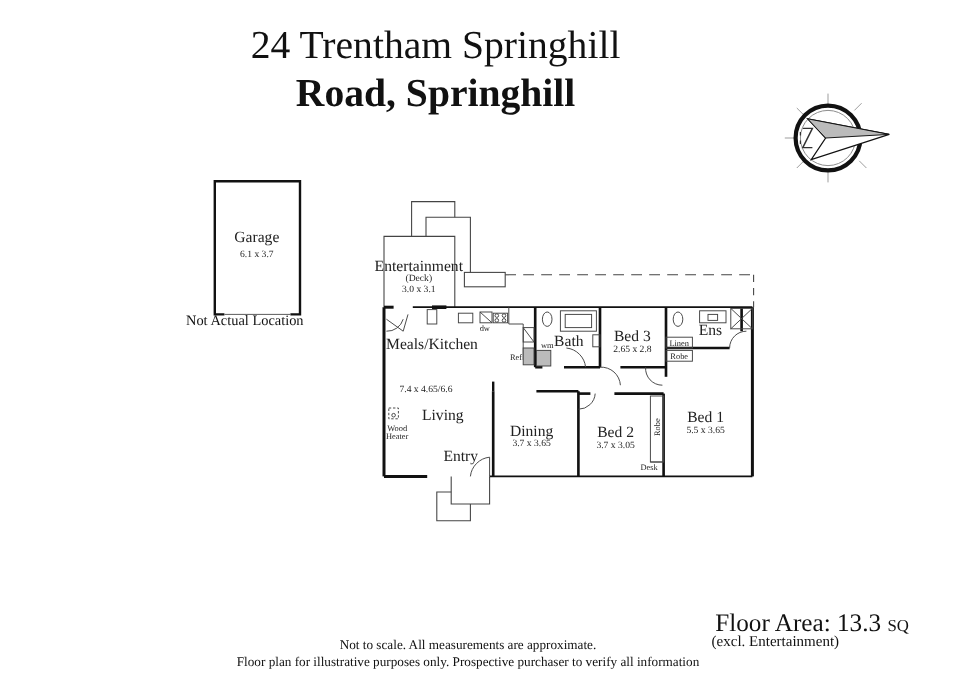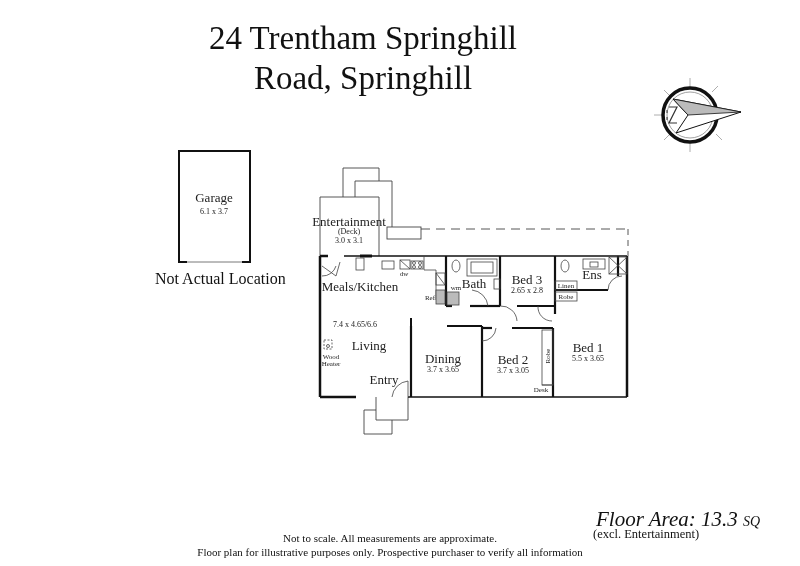"Road, Springhill" #title2 { font-weight: none -> bold }
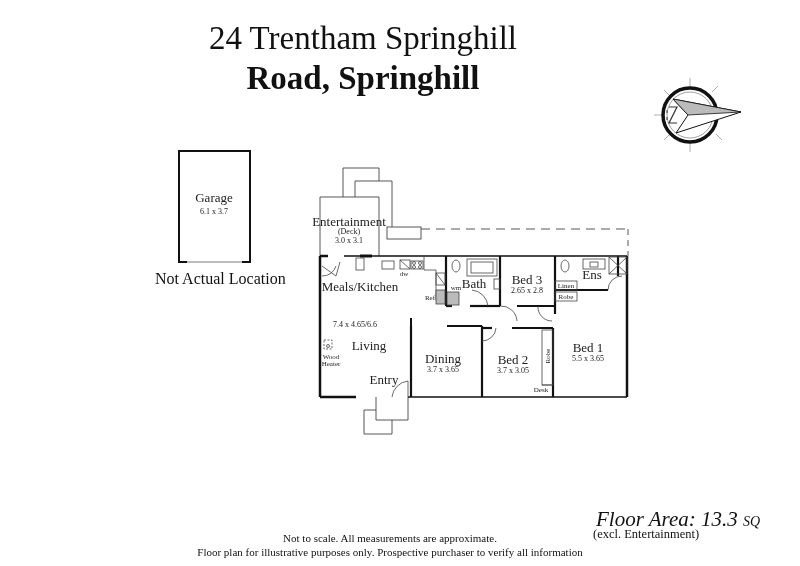"Not Actual Location" .note-loc { font-size: 16px -> 12px; top: 270px -> 260px }
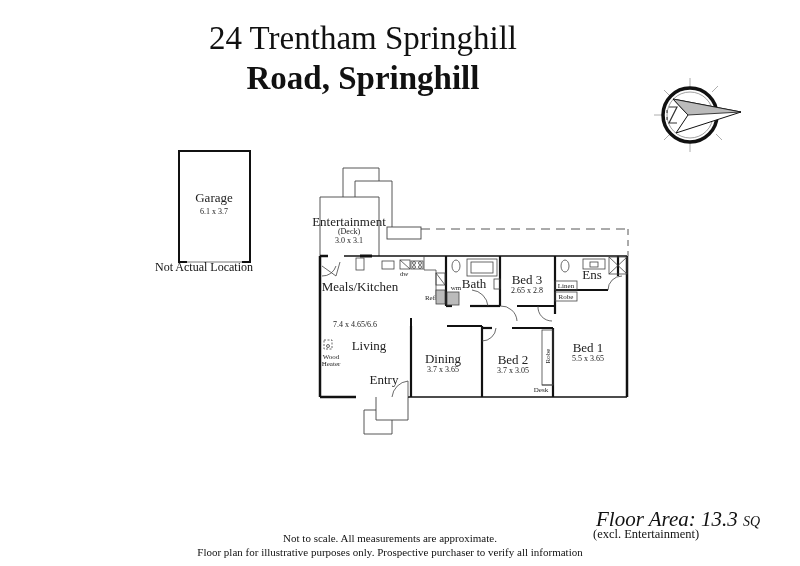"Floor Area: 13.3 SQ" .floor-area { font-style: italic -> none }
